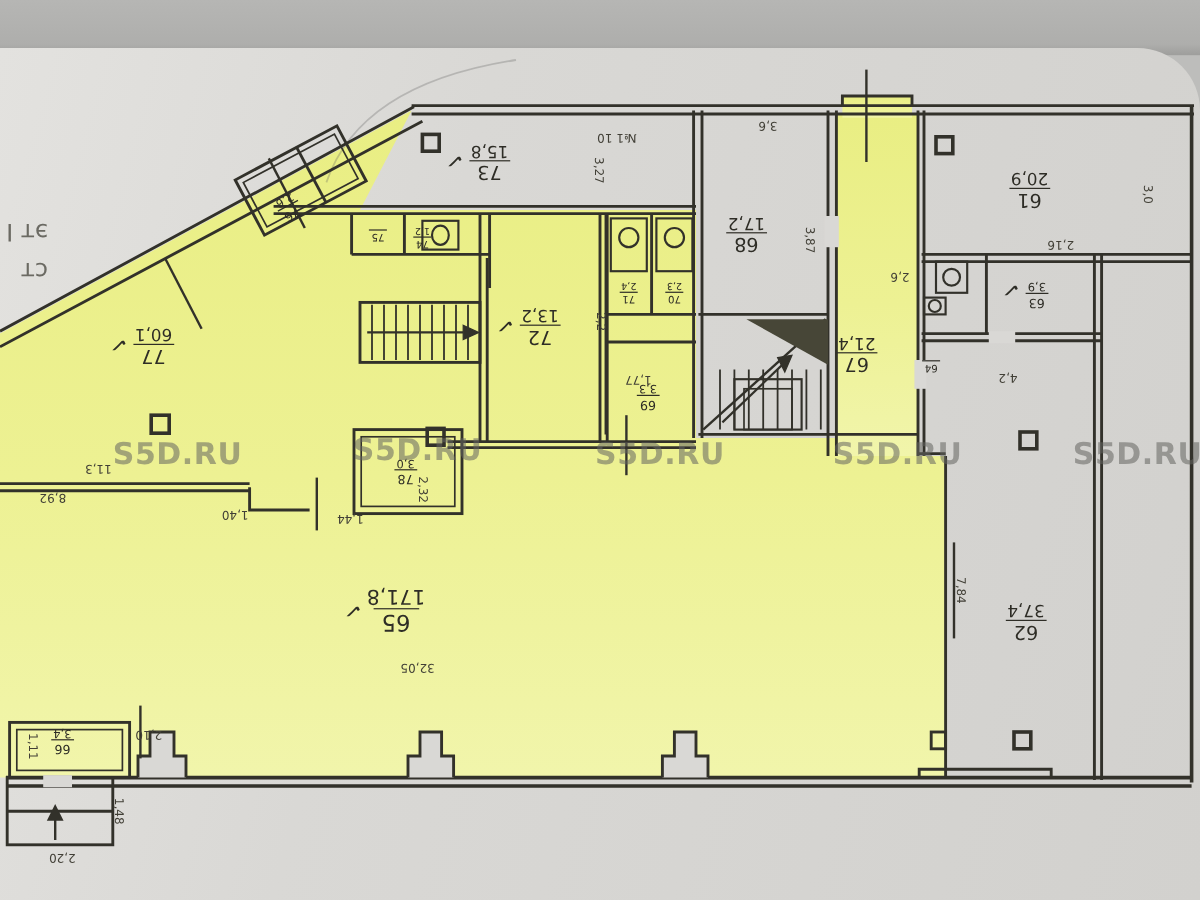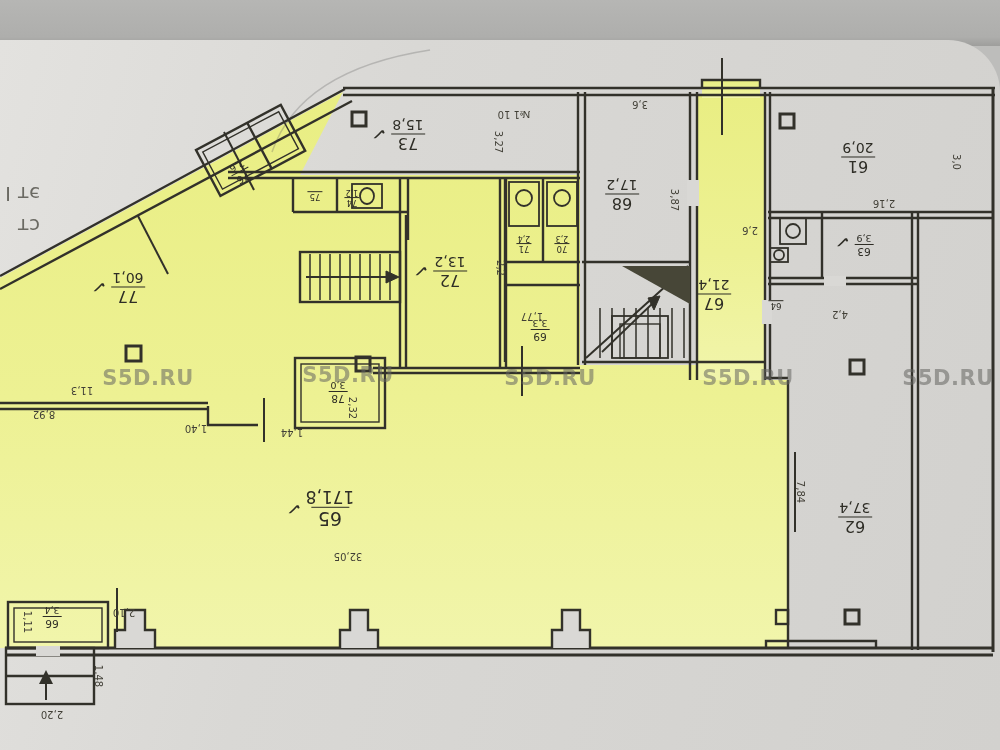"S5D.RU" .wm { font-size: 21px -> 25px }
